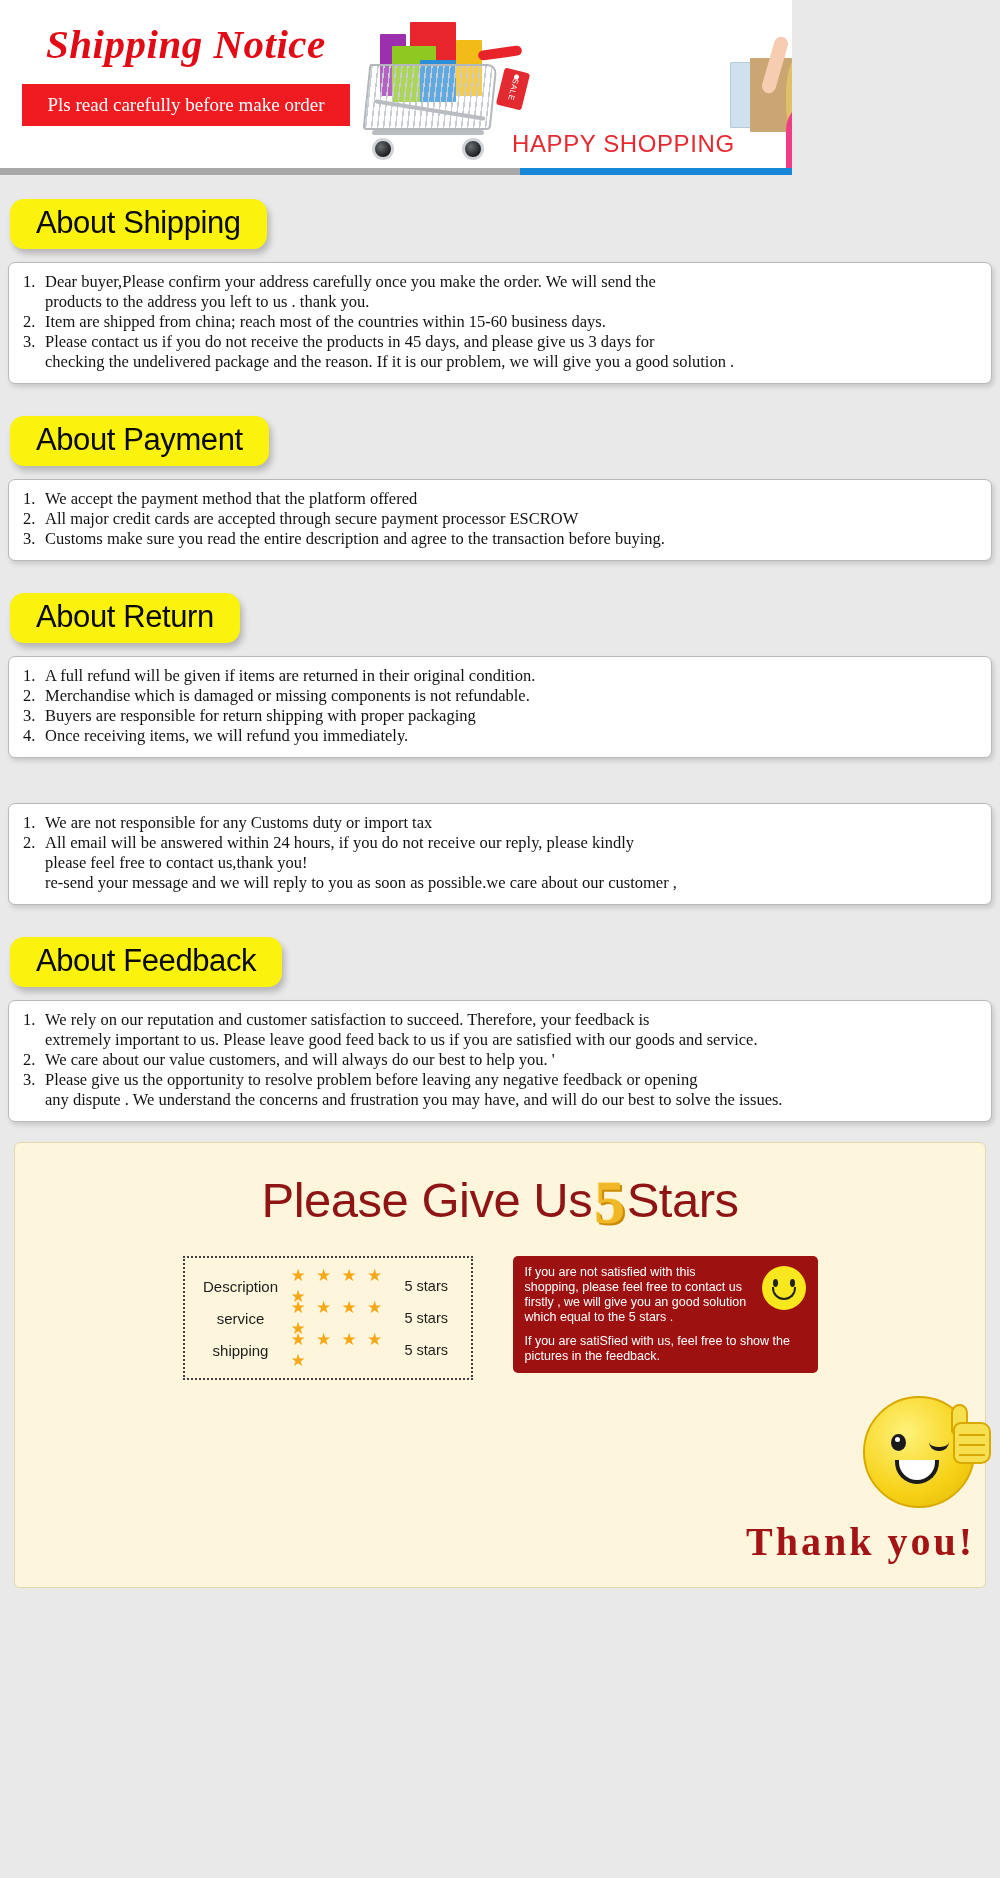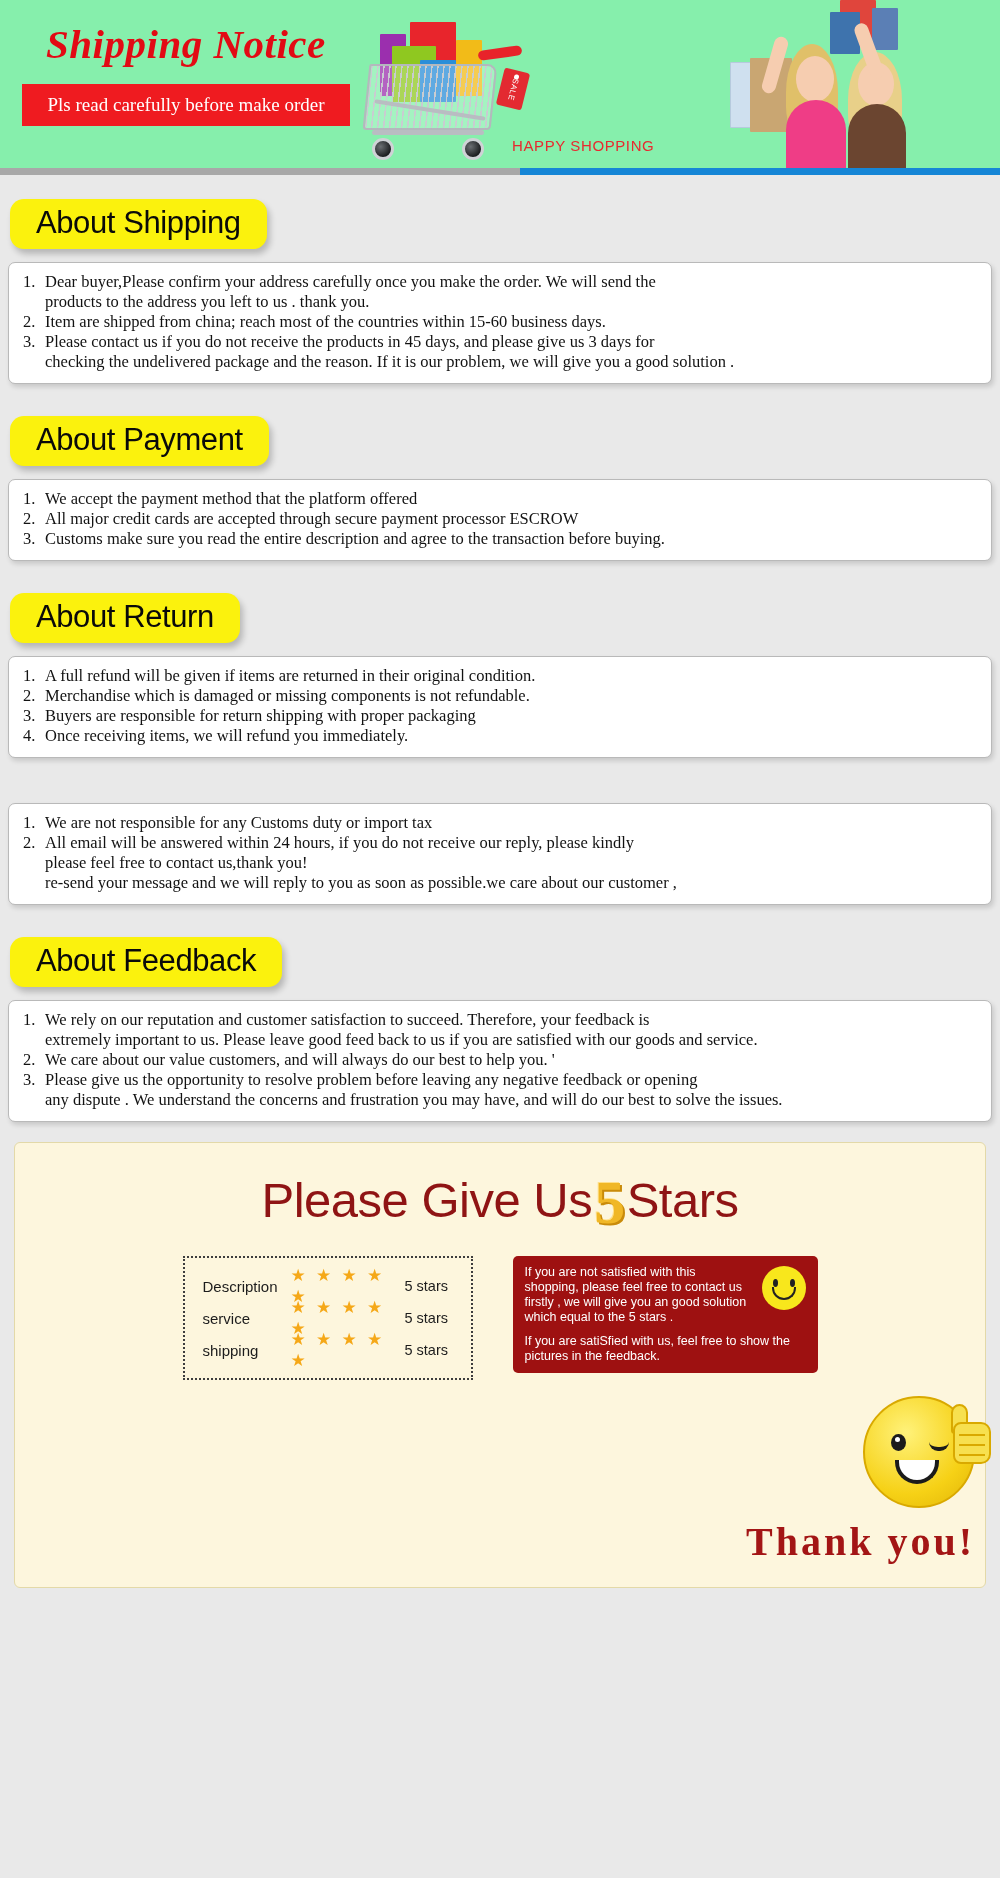"Shipping Notice" .header { background: #86efac -> #ffffff; width: 1000px -> 792px }
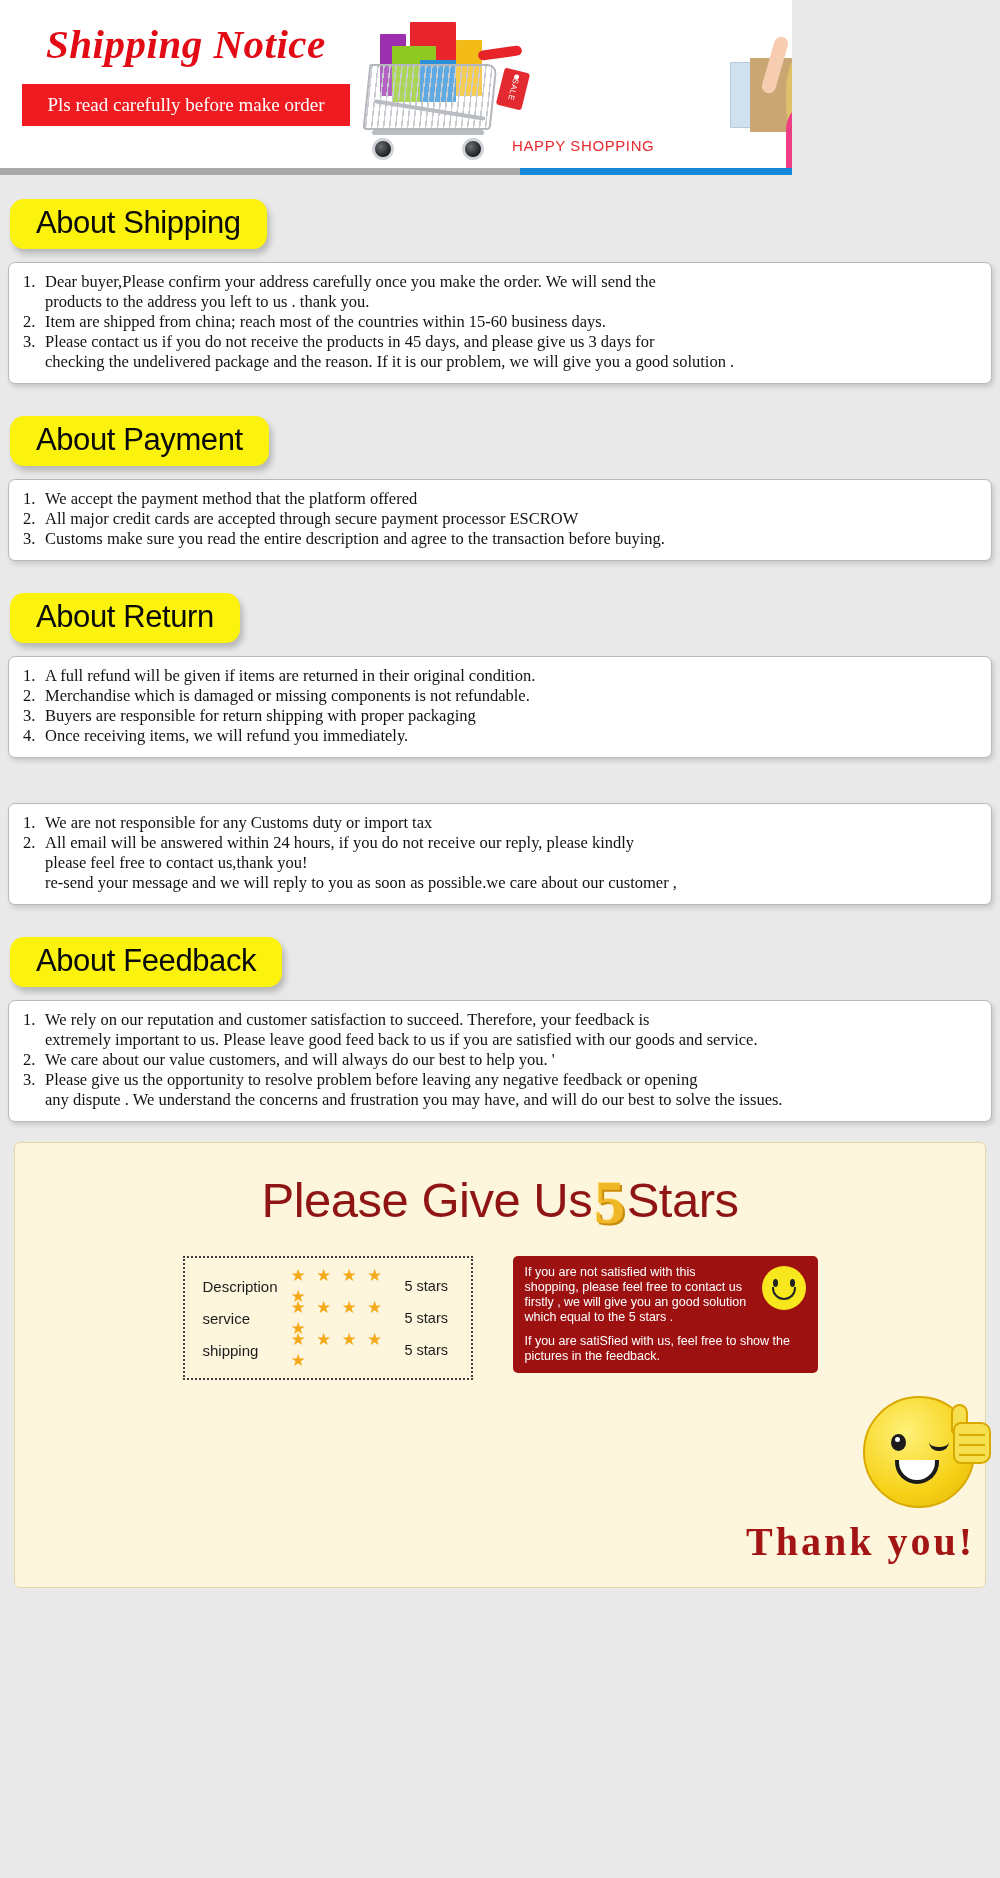"HAPPY SHOPPING" .happy-shopping { font-size: 15px -> 24px; margin-top: 7px -> none }
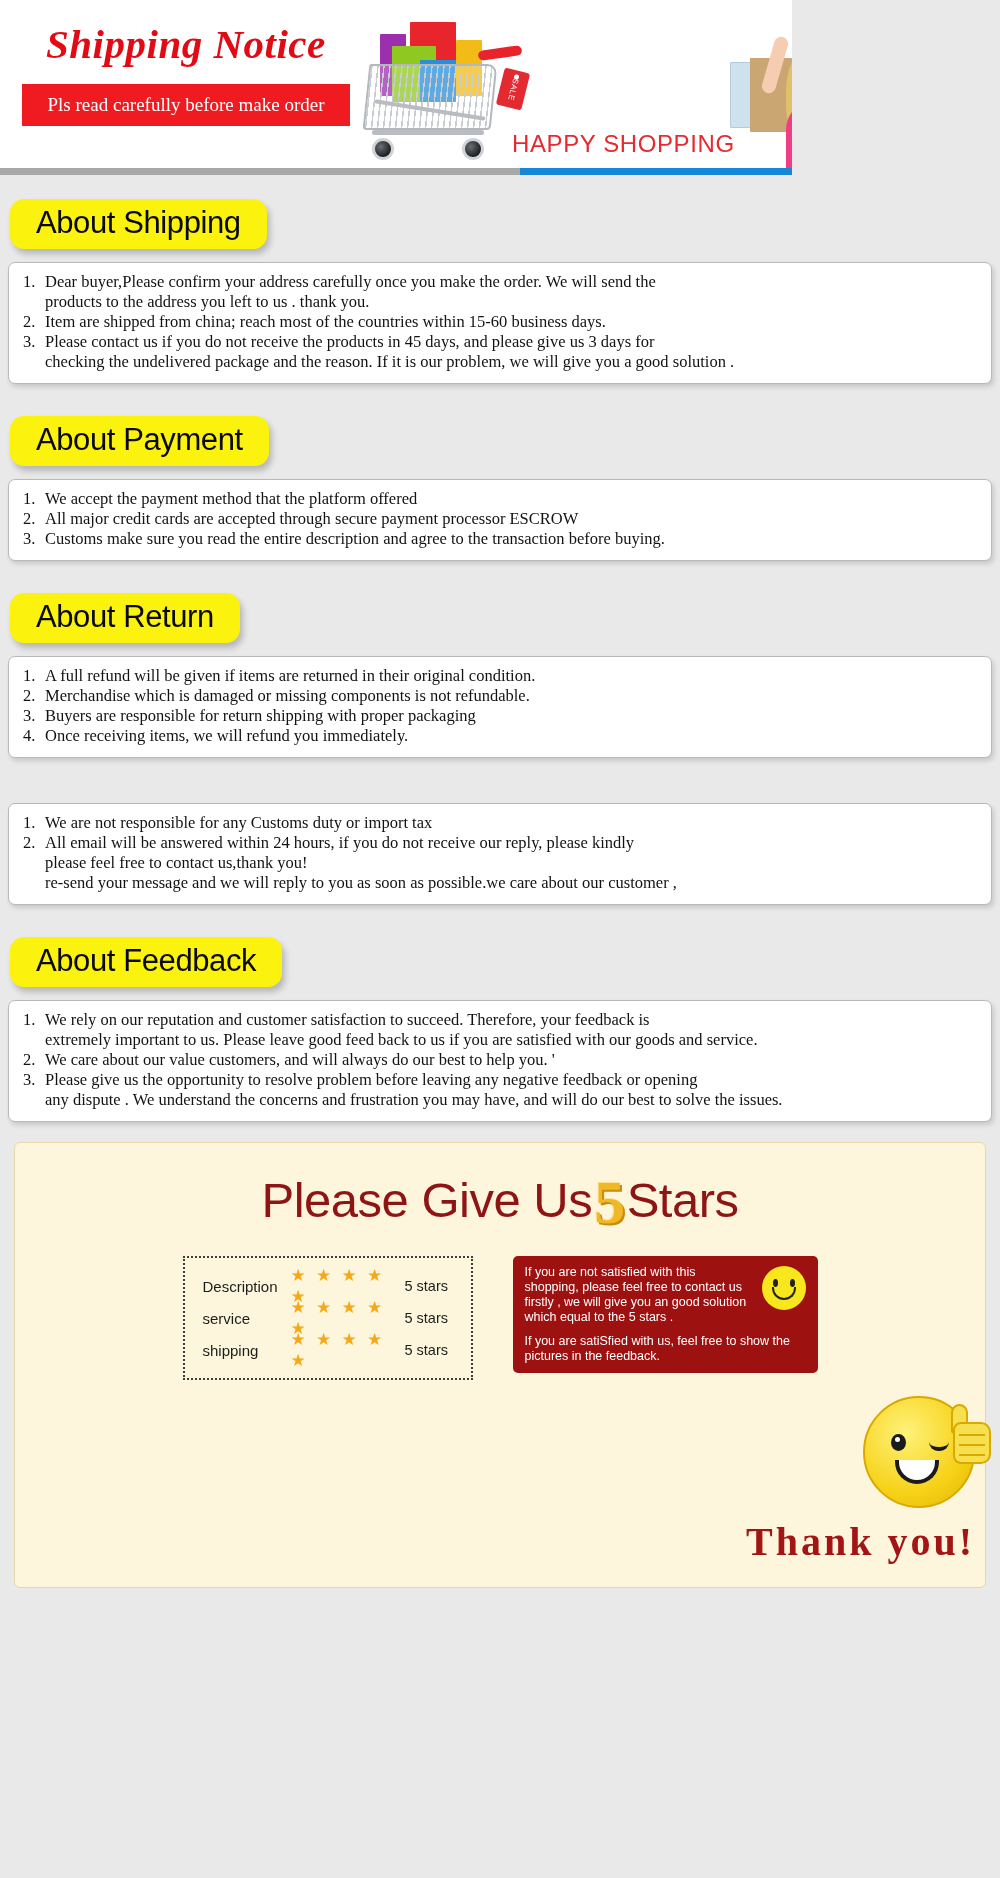"Description" .rate-label { text-align: left -> center }
